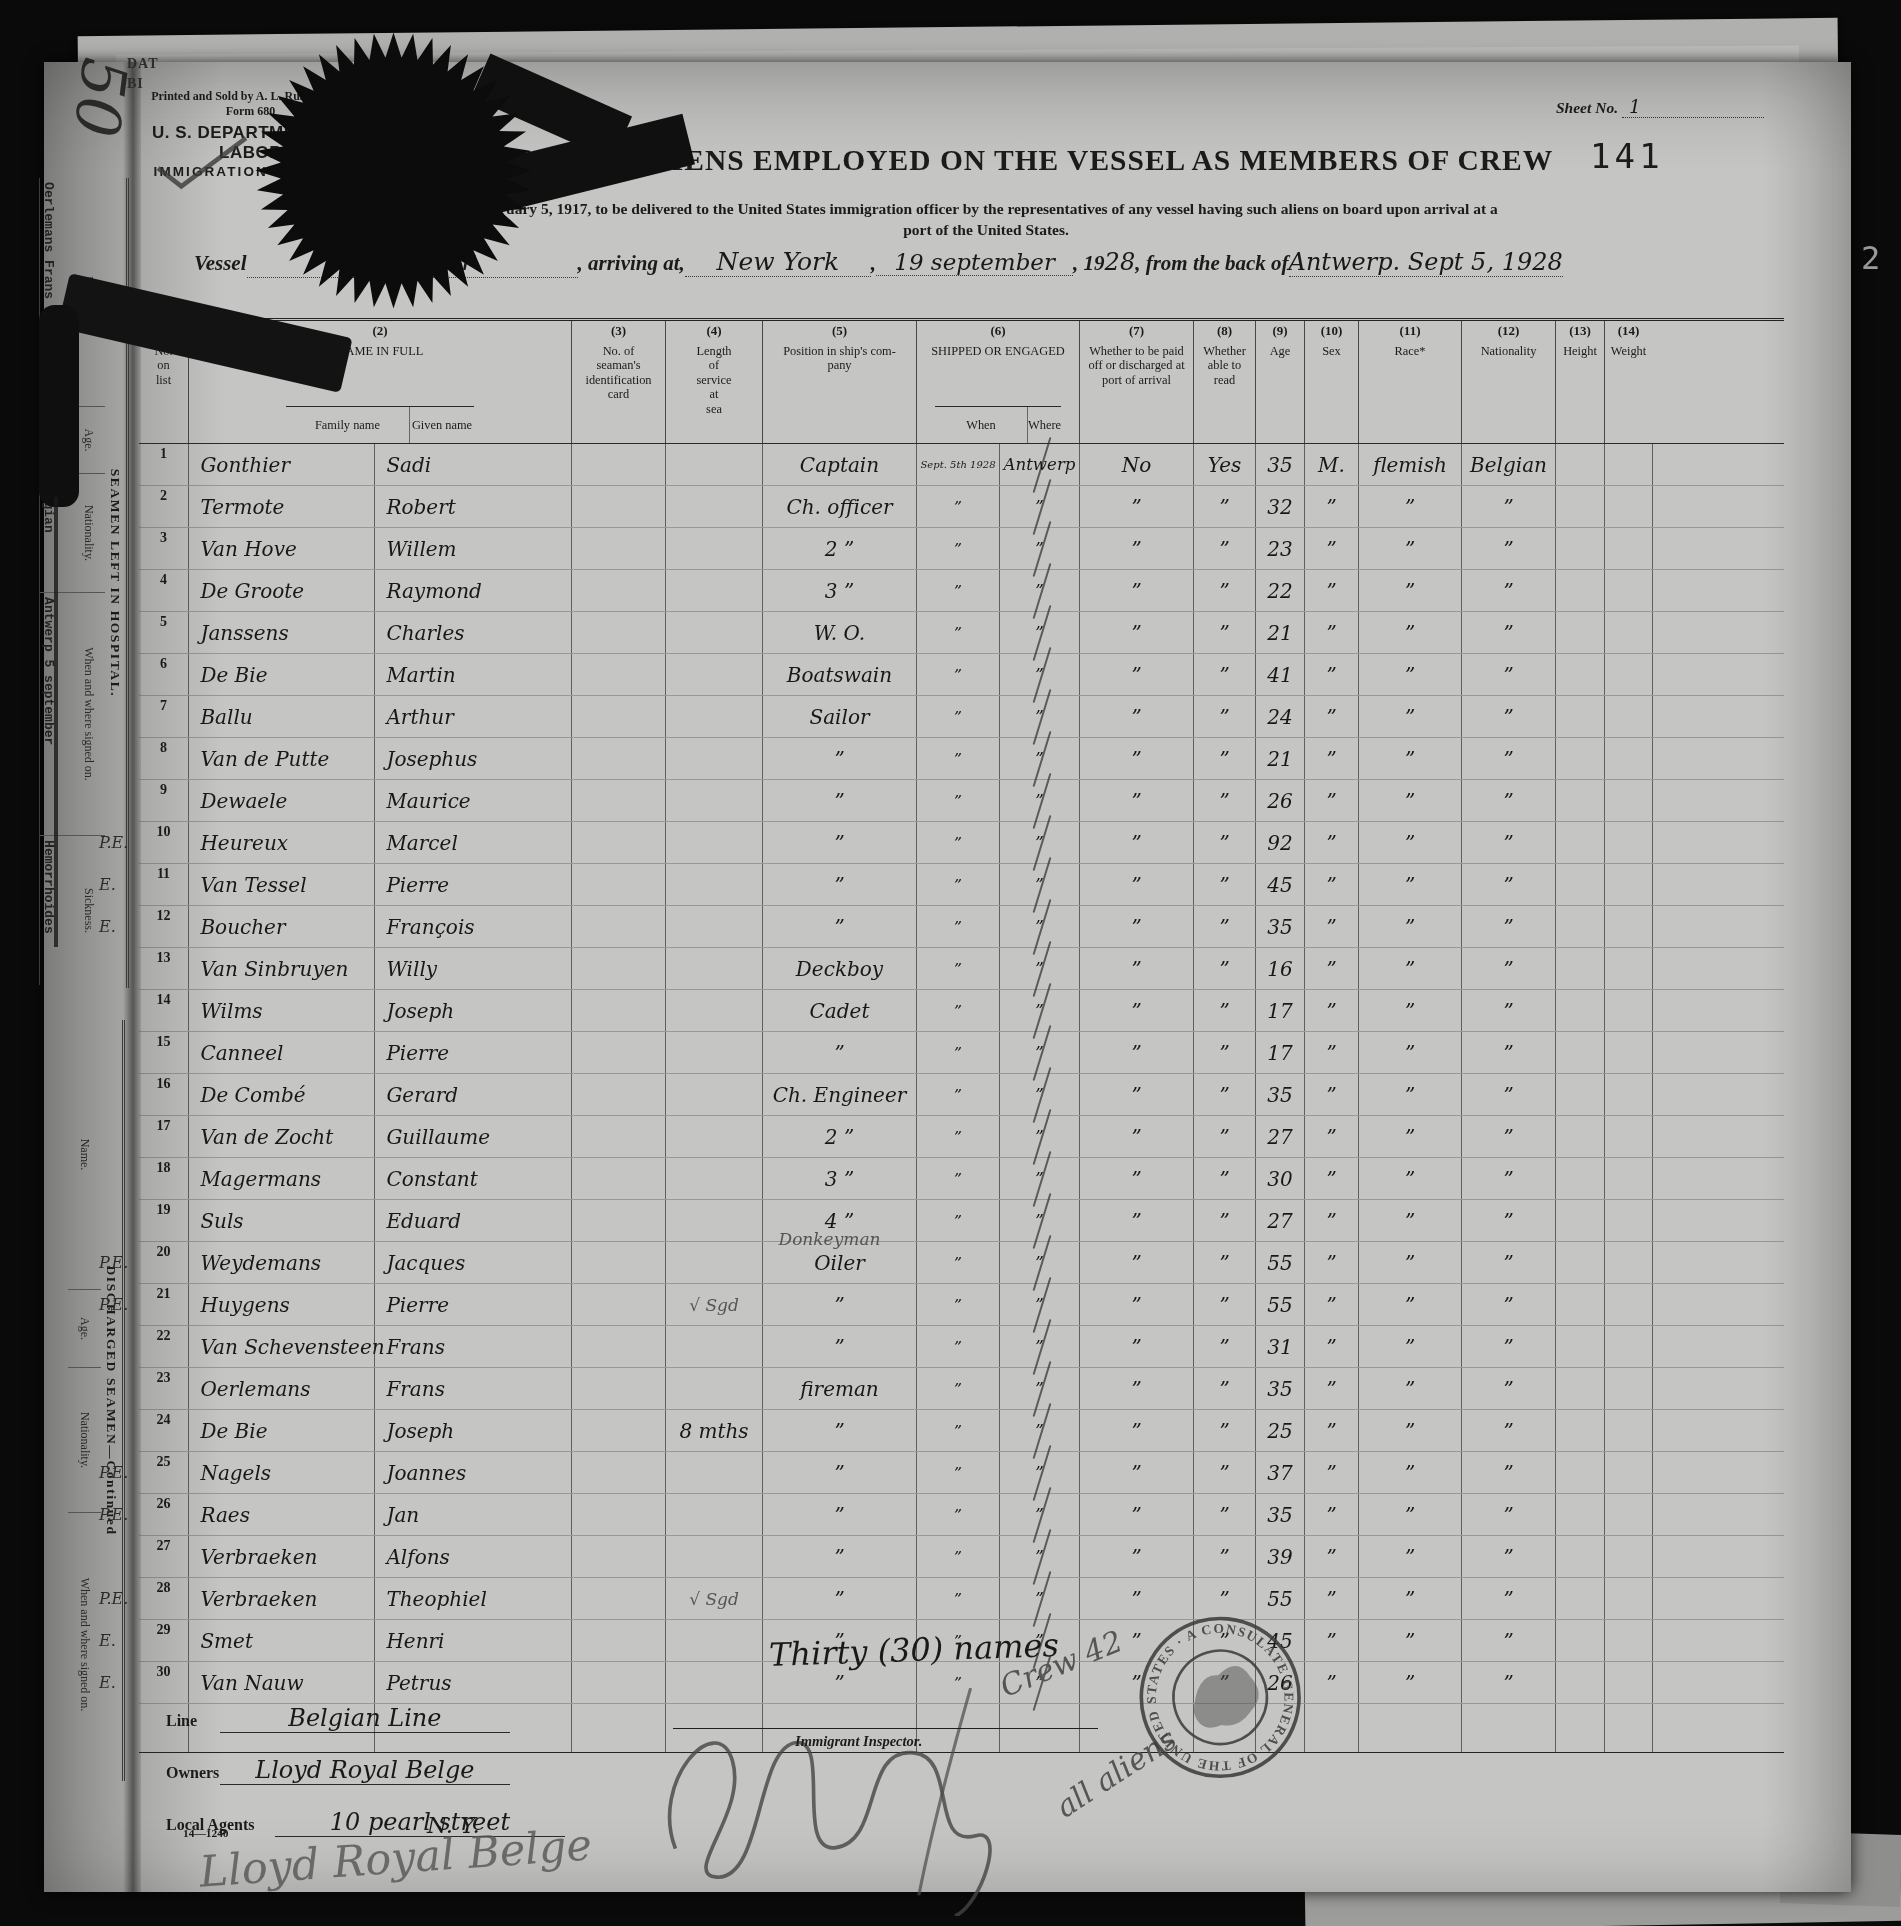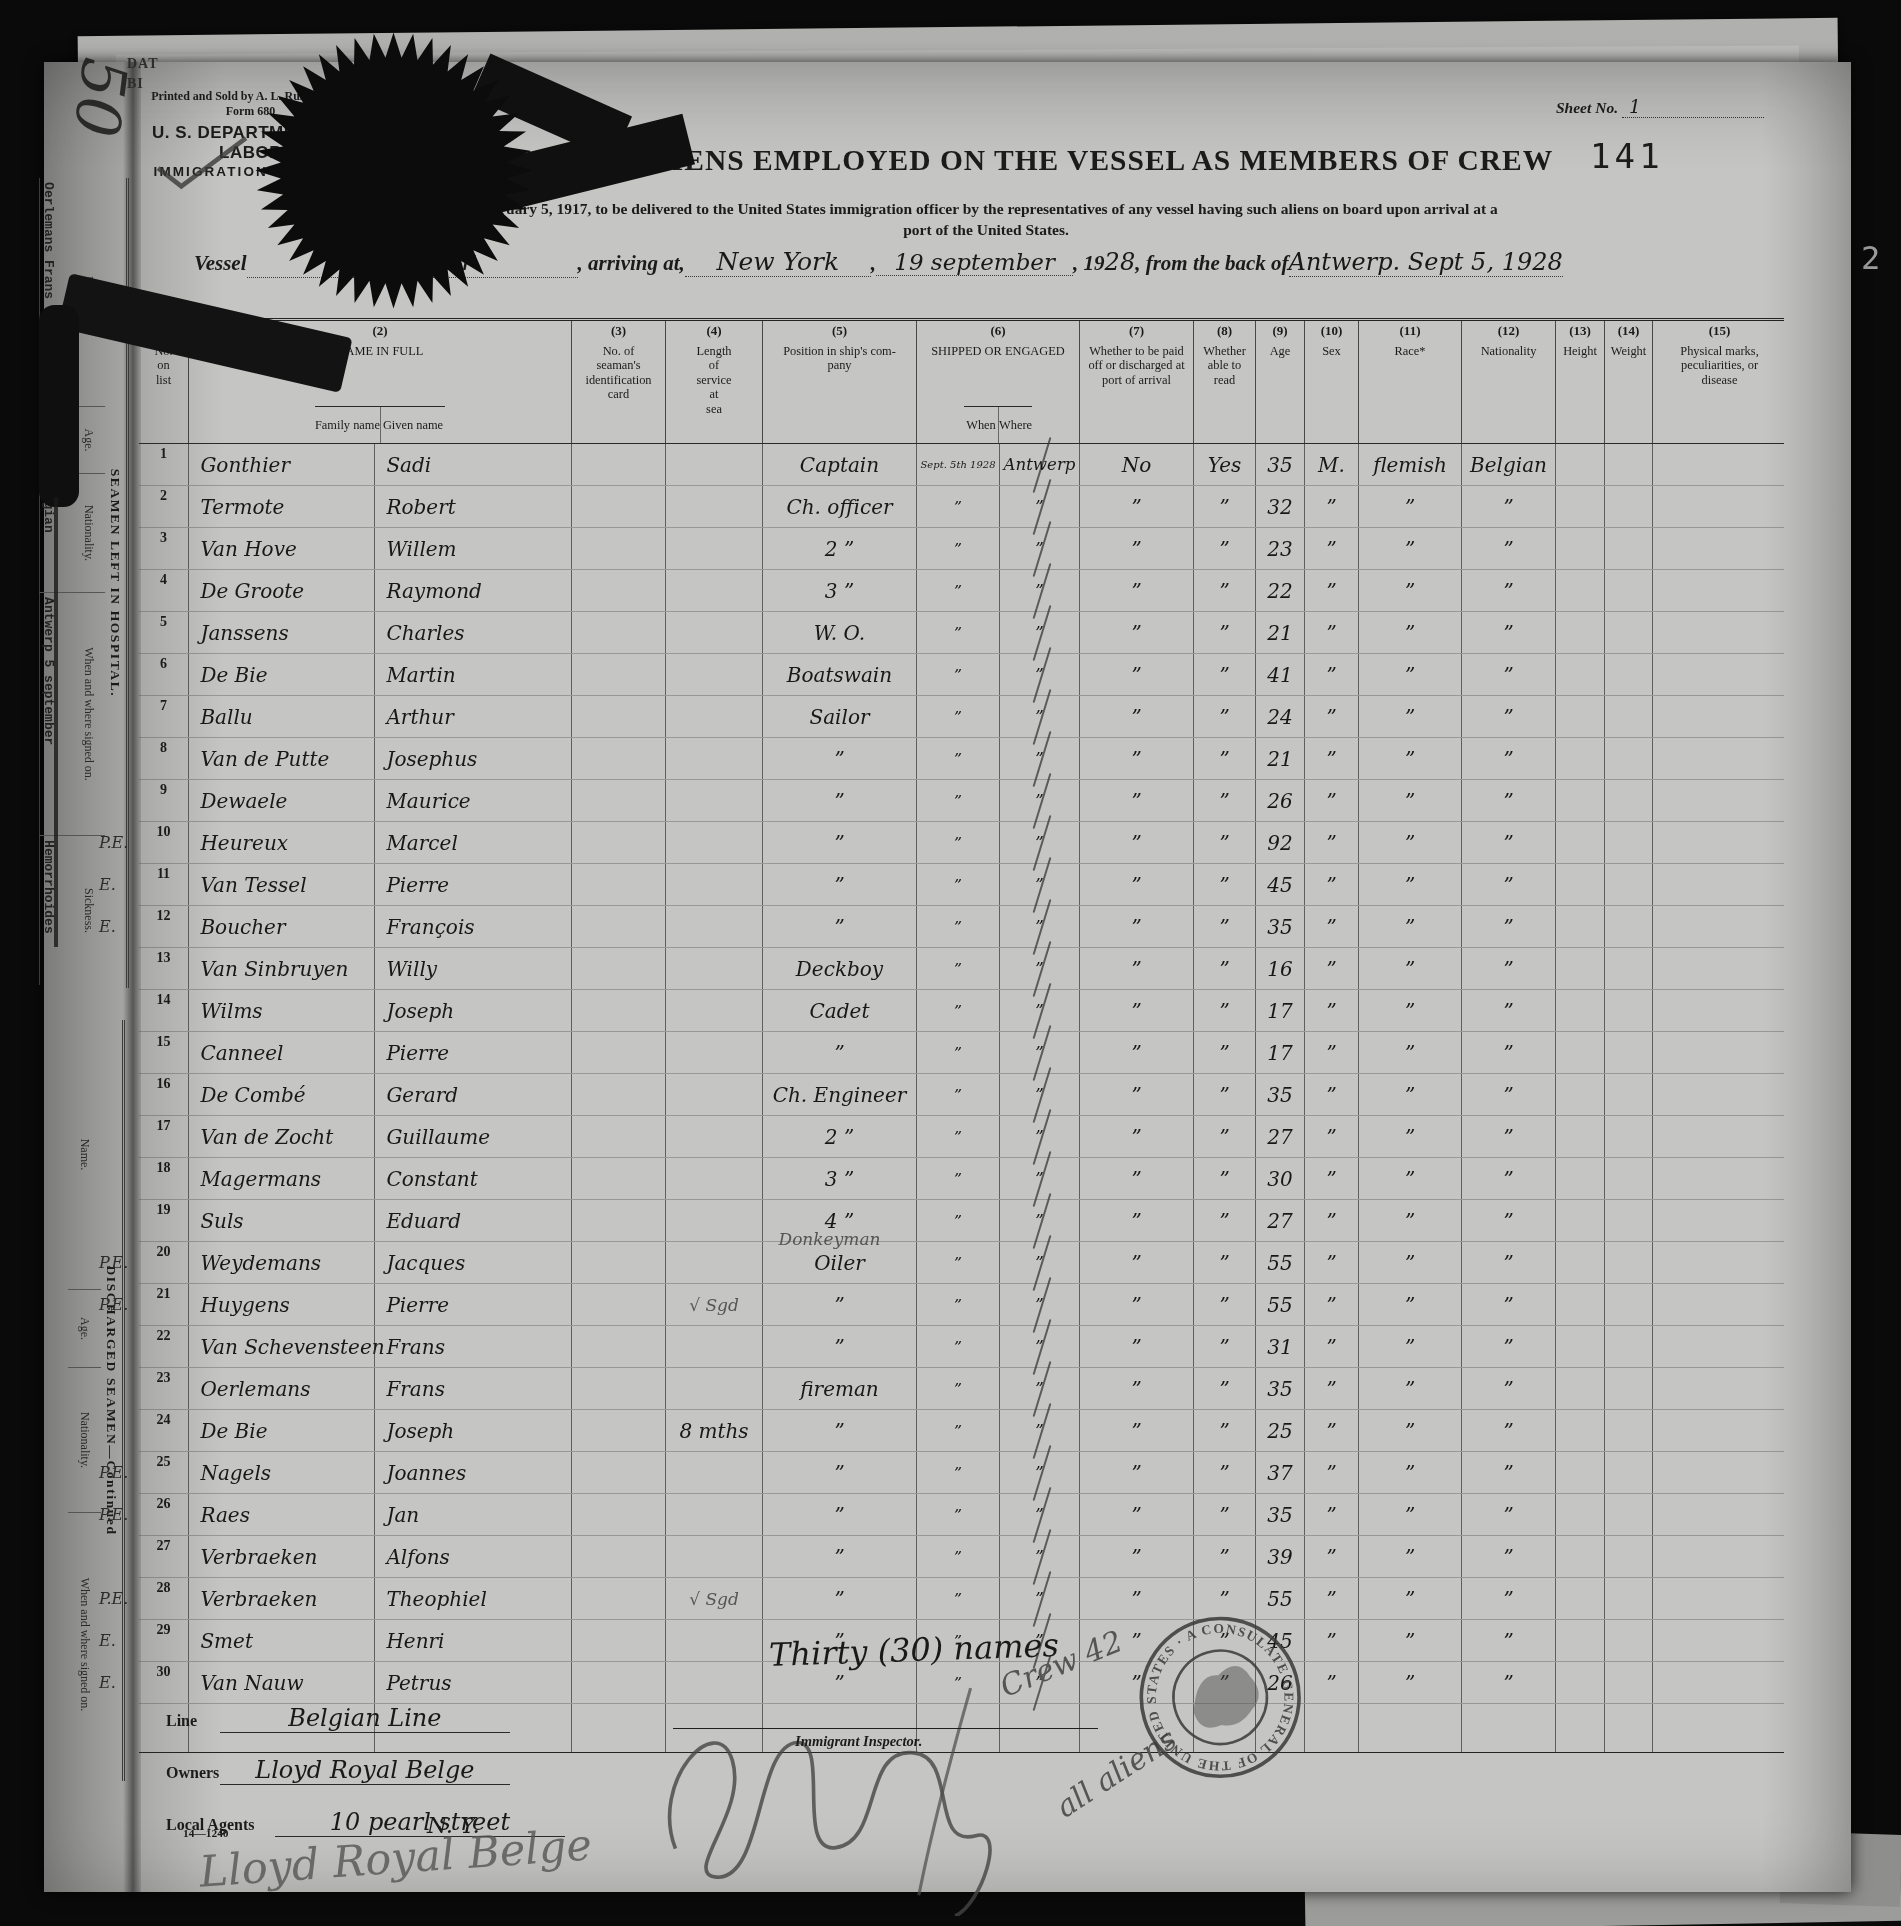"(15)" div.th { html: <div> <div>(15)</div> <div>Physical marks, peculiarities, or disease</div> </div> -> none }
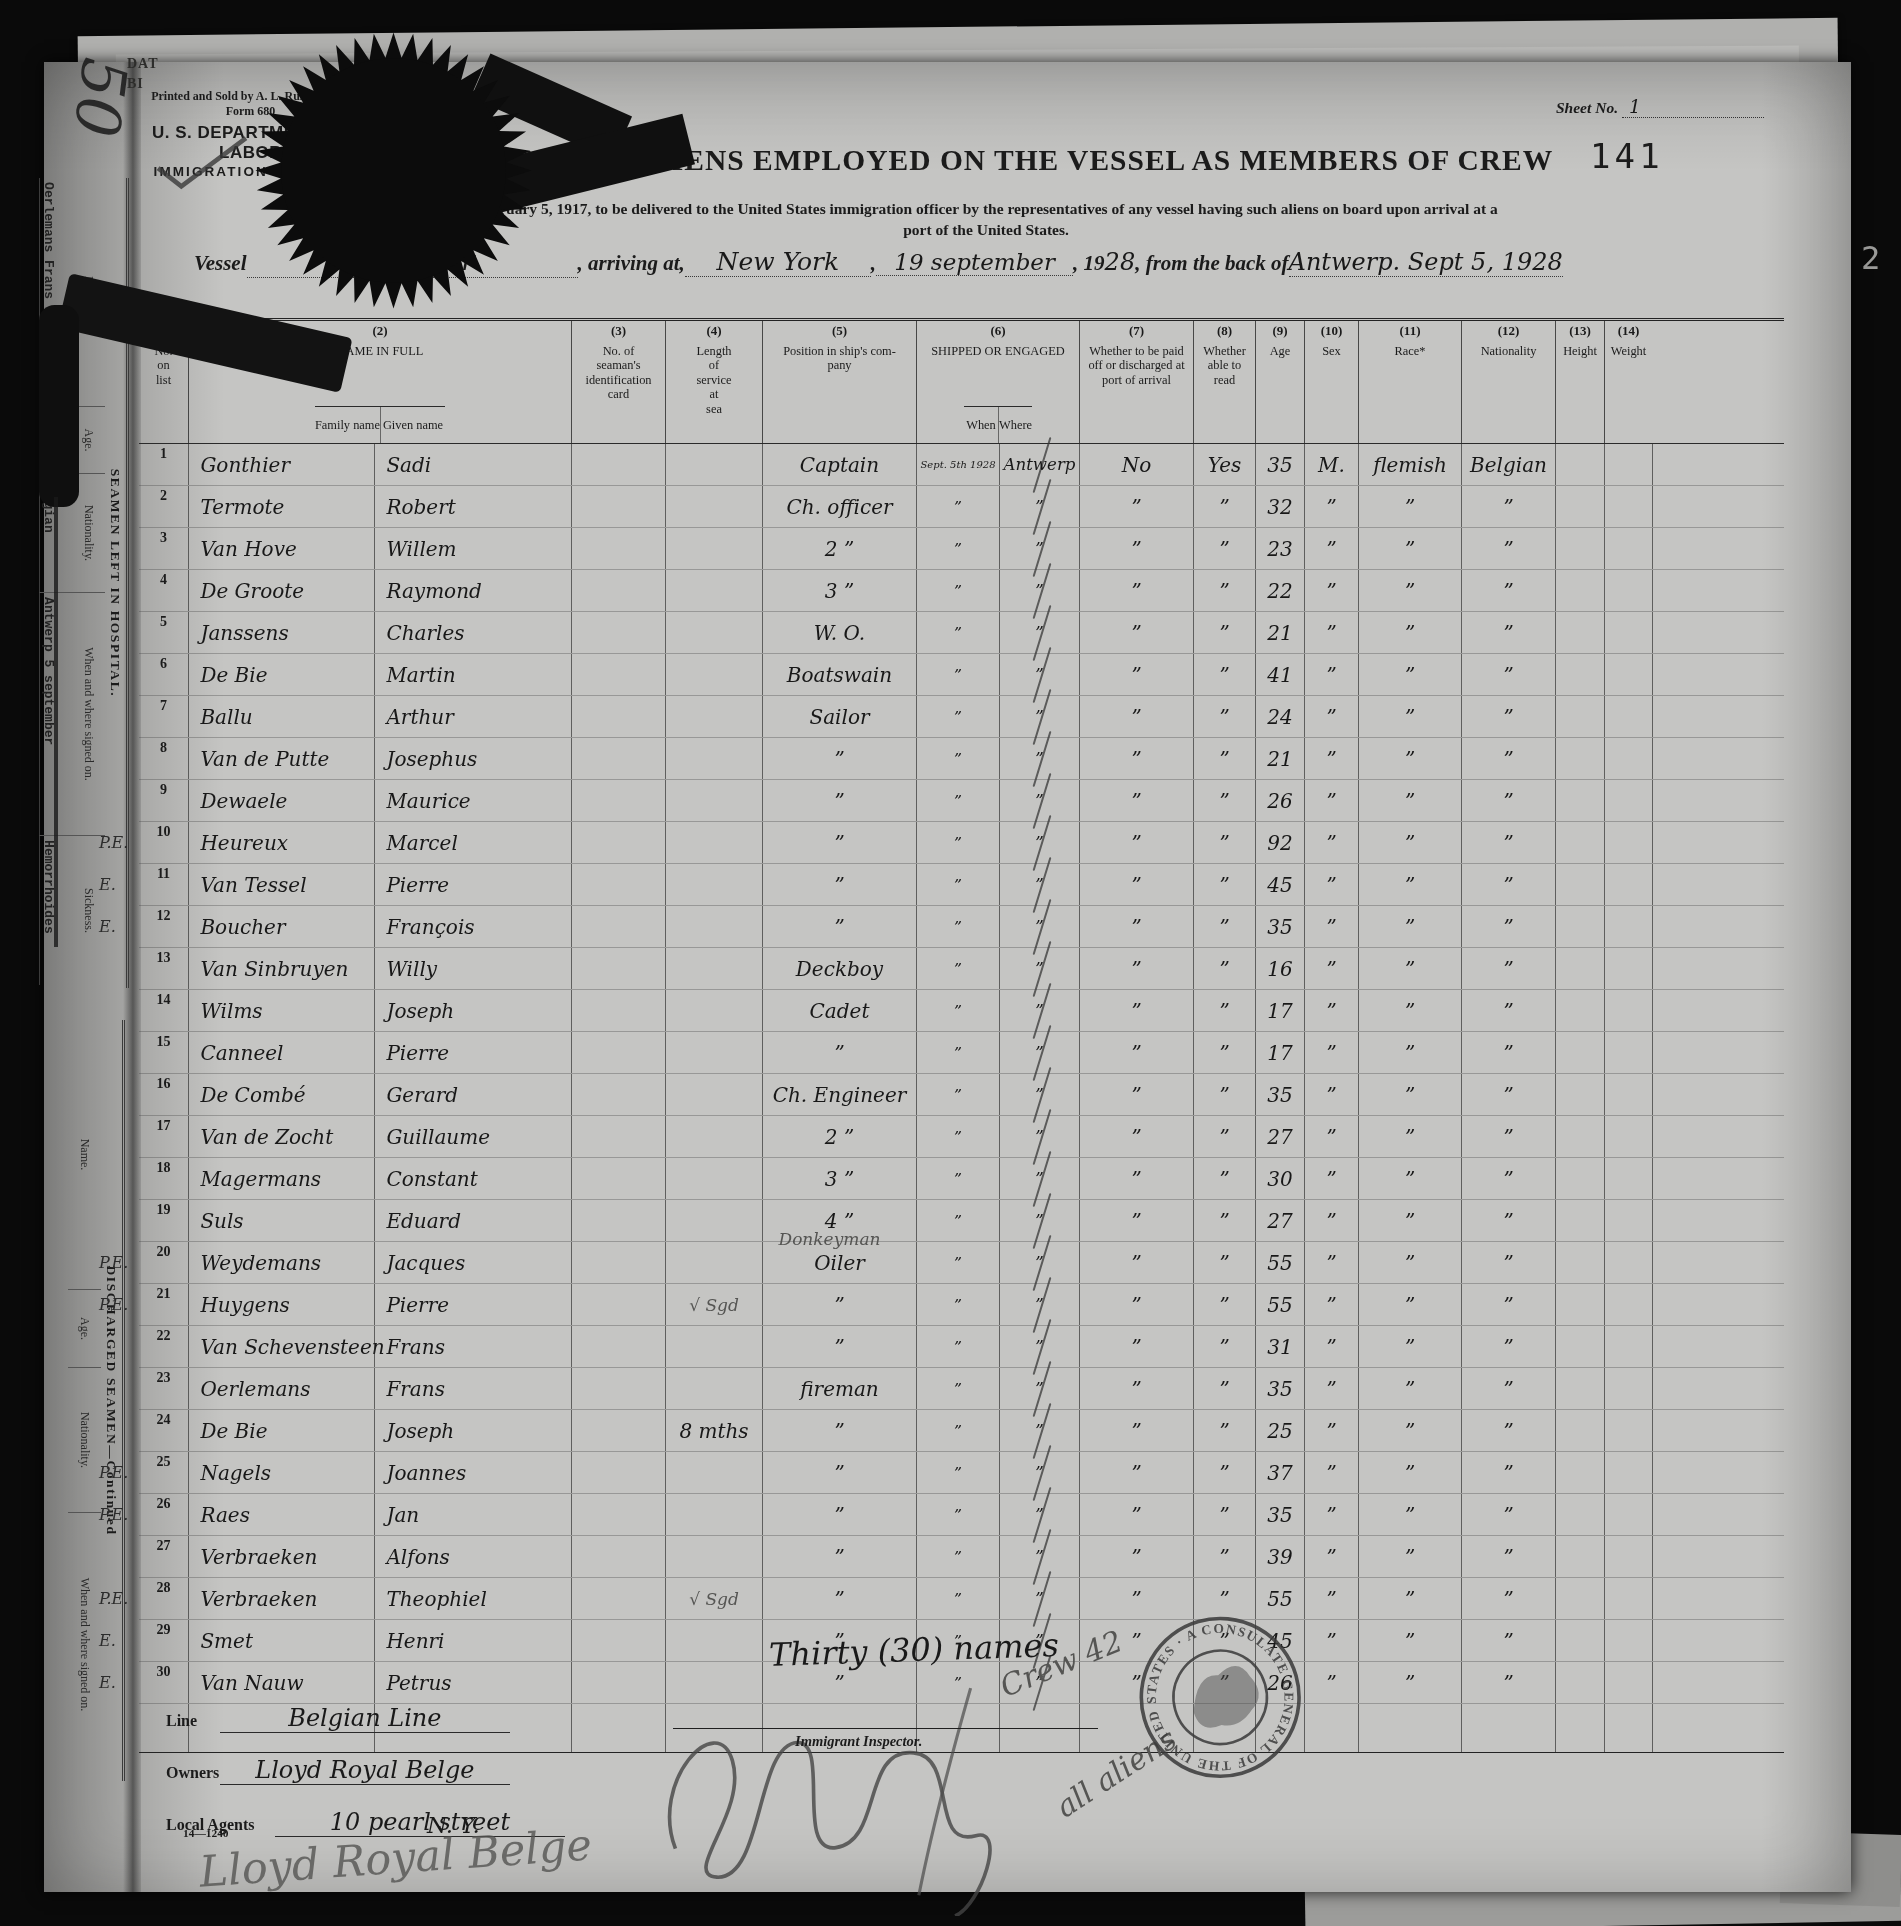"Family name" .thgroup .sub div { margin-left: none -> 29px }
